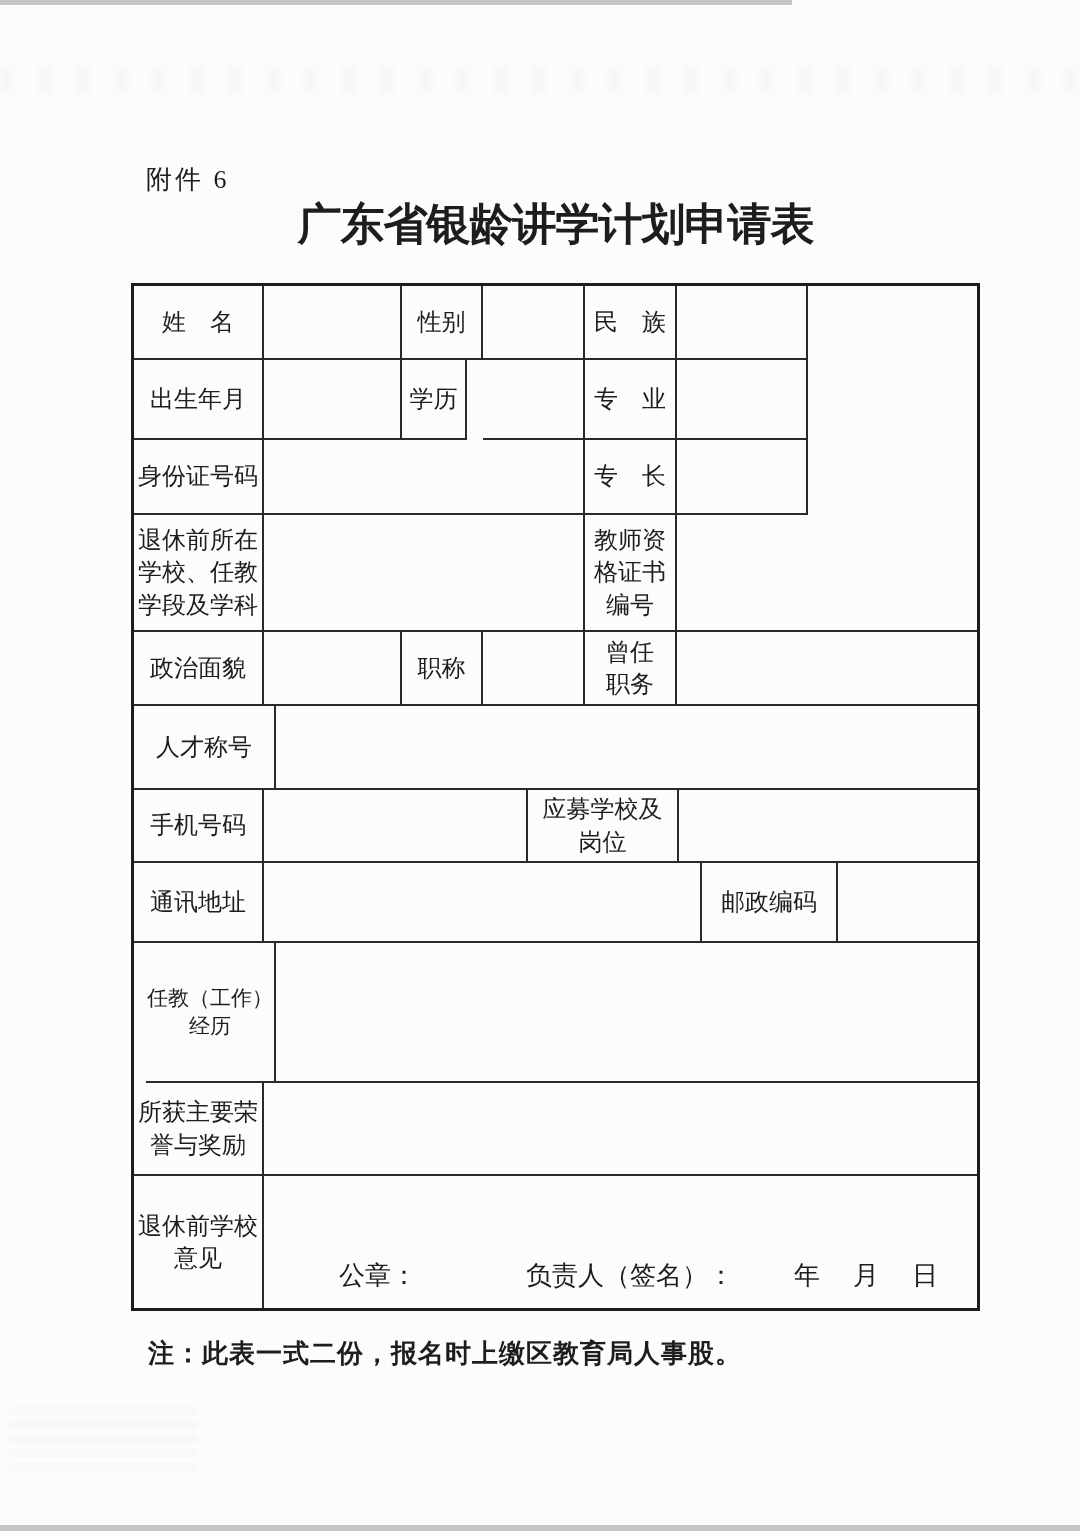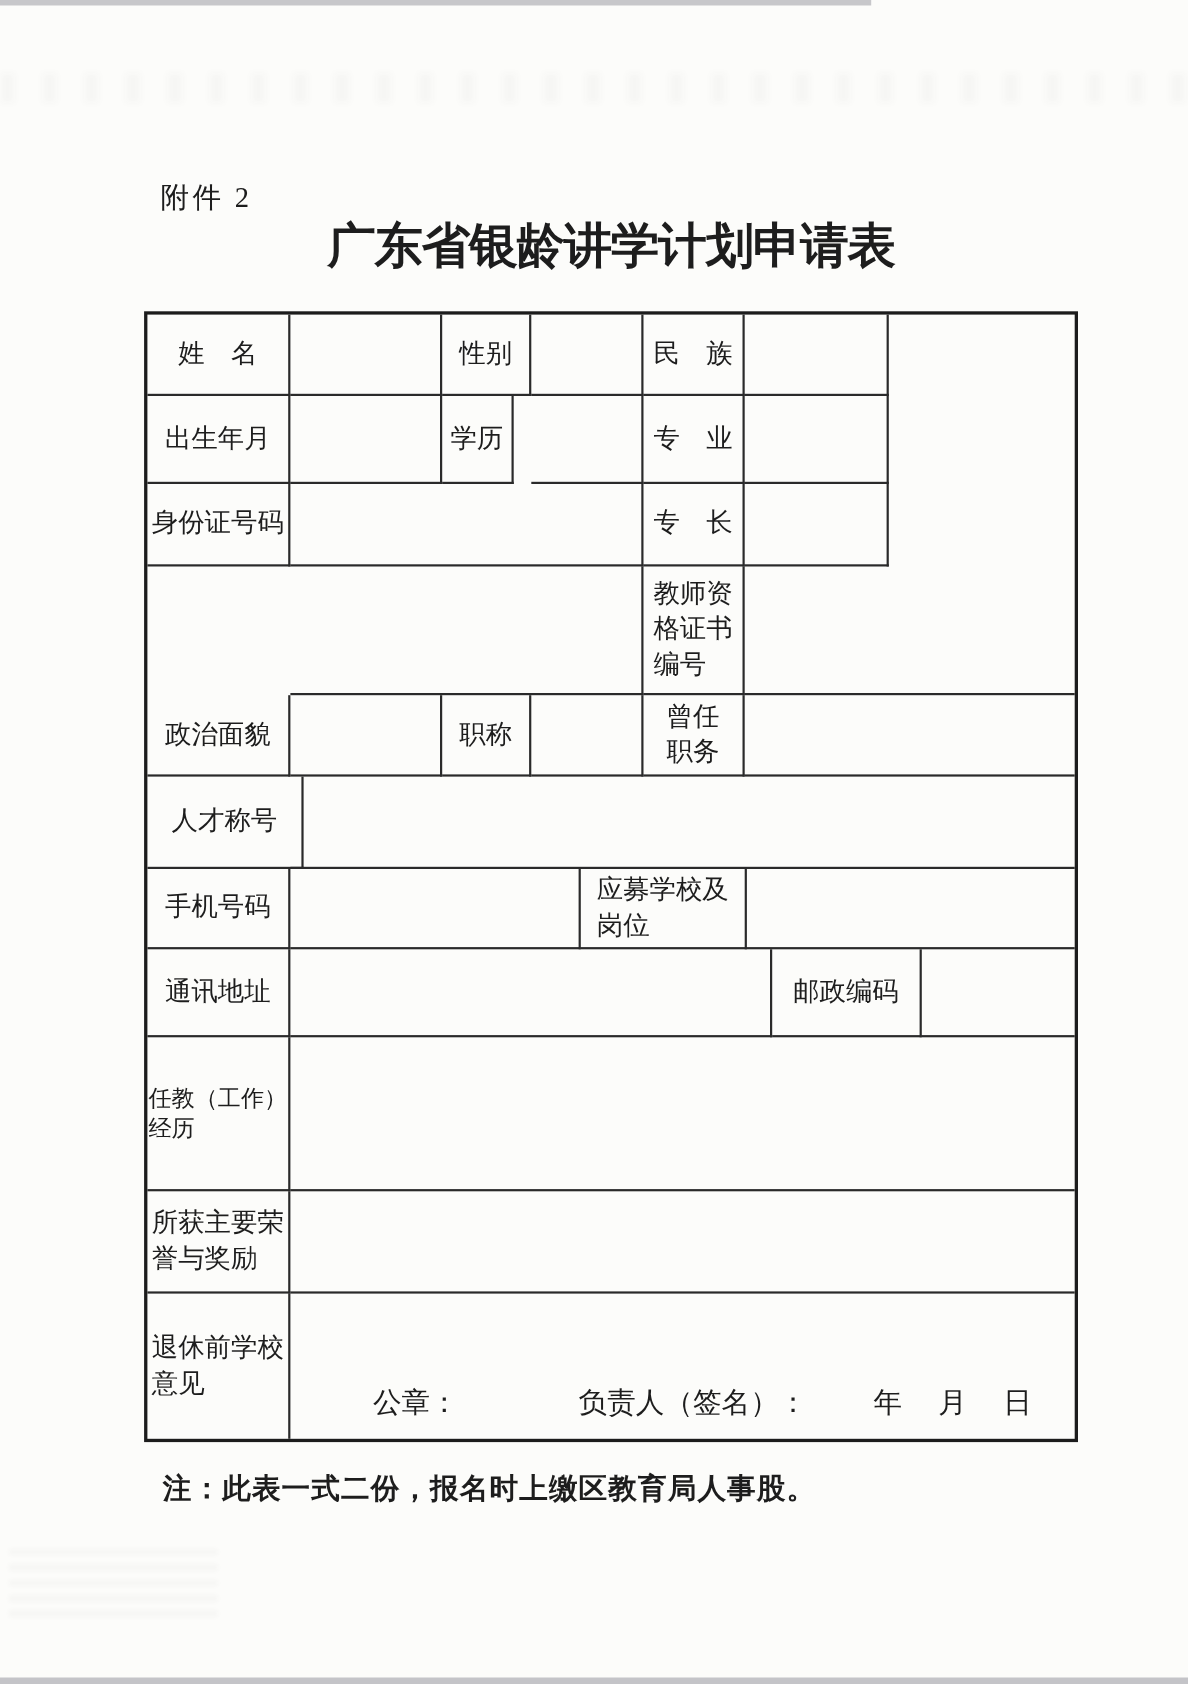"附件 2" div.attach { text: 2 -> 6 }
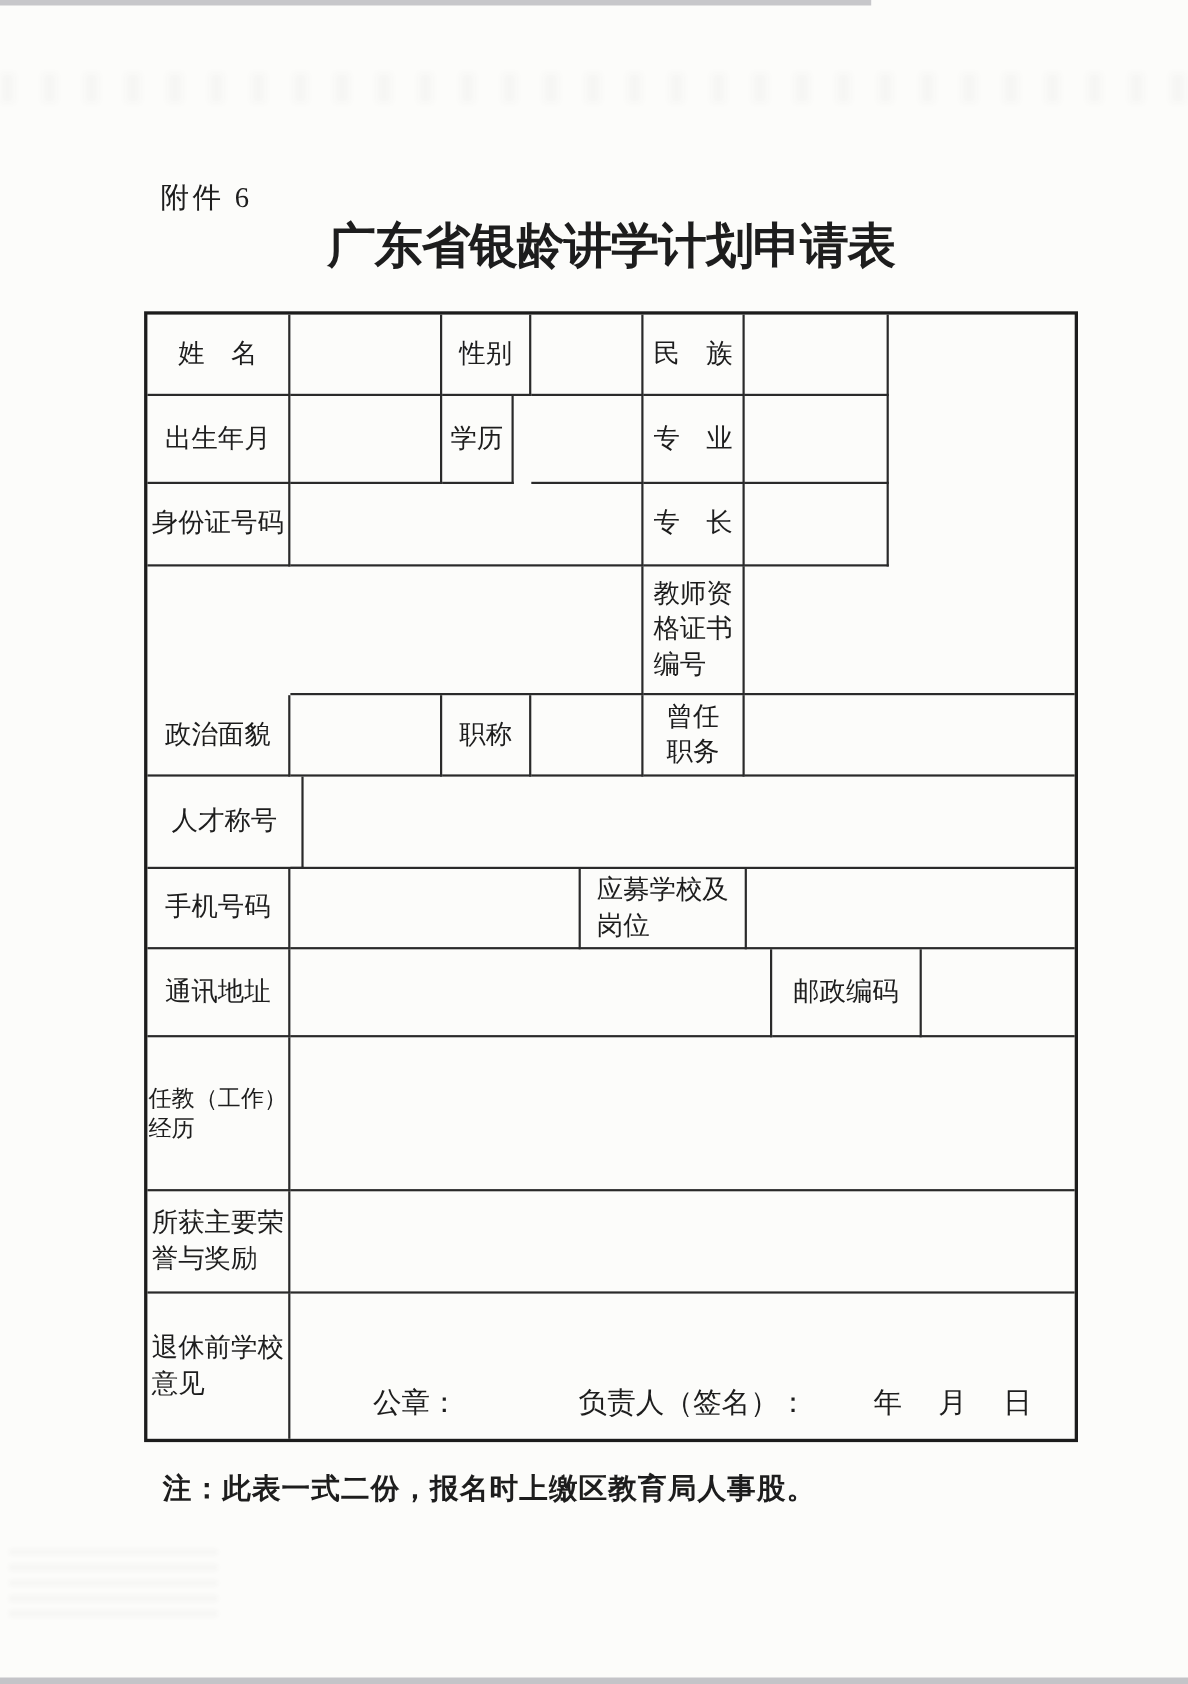"姓 名" .c { text-align: none -> center }
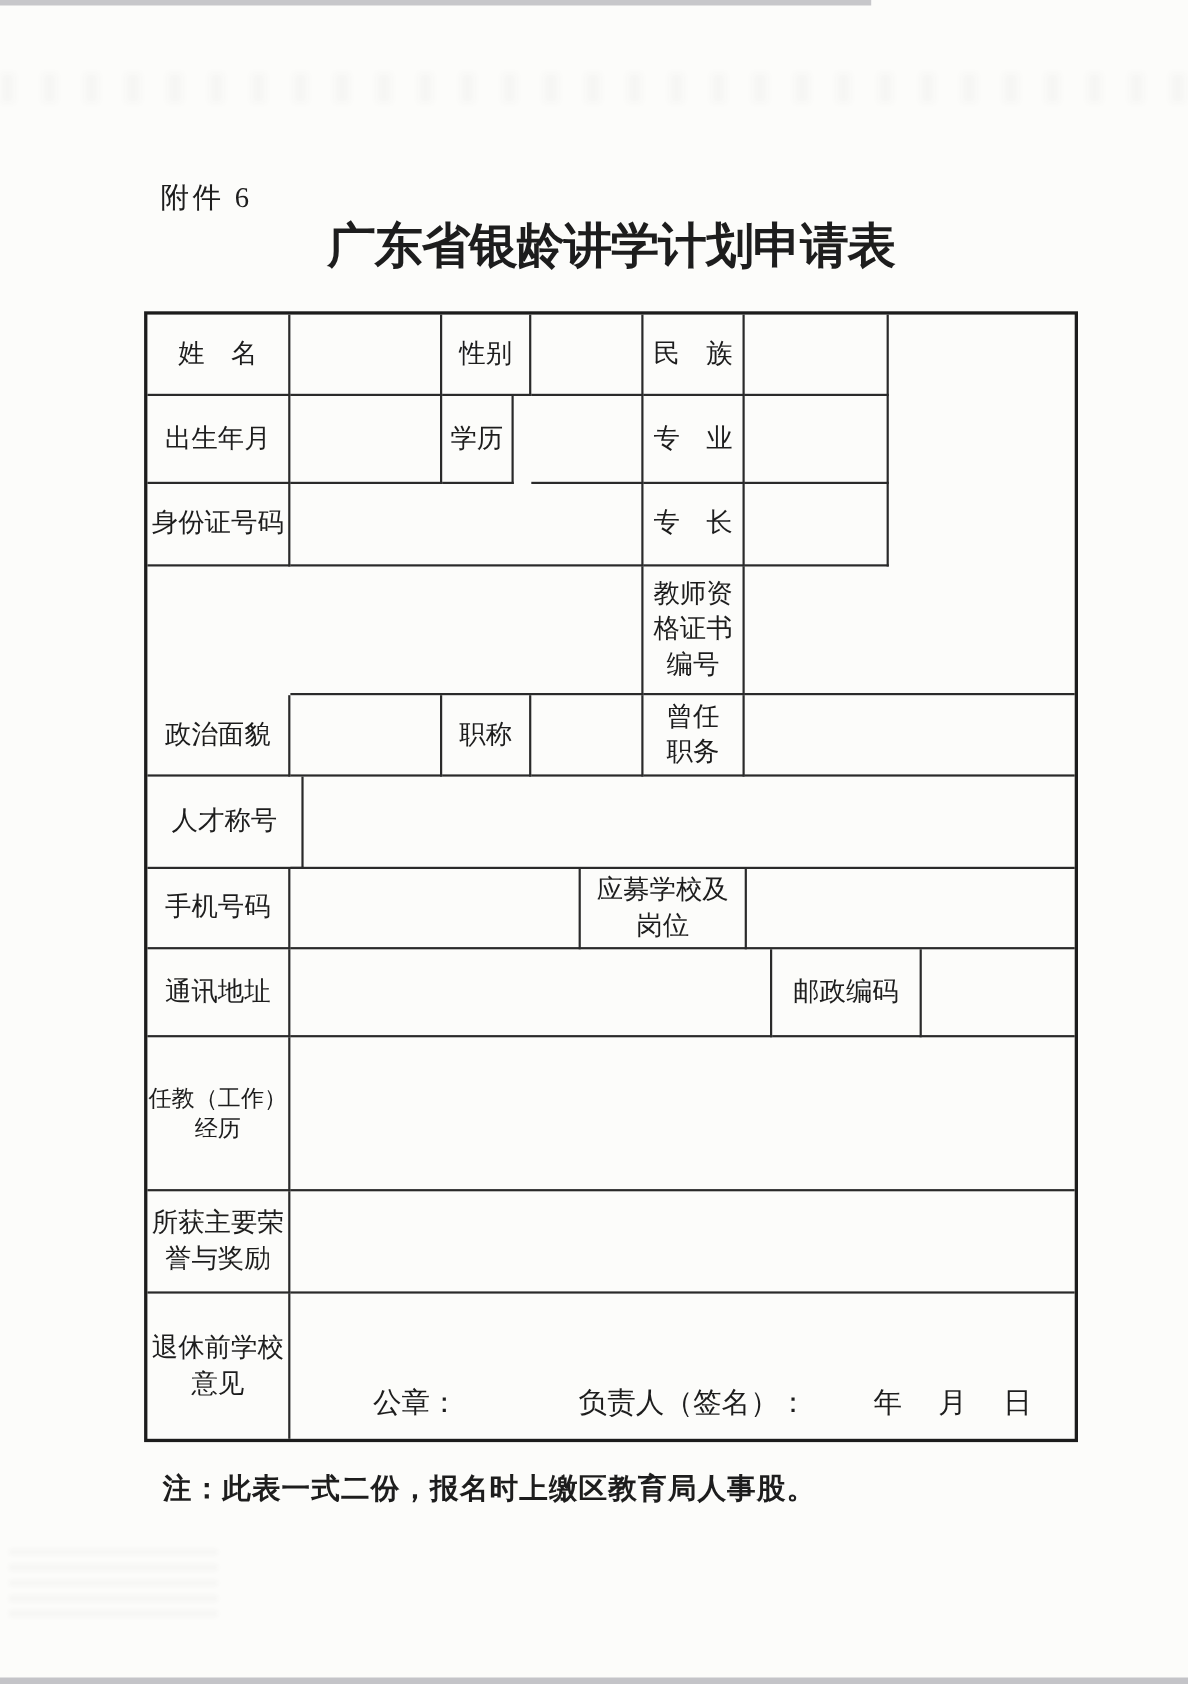"退休前所在" div.c { html: none -> <div>退休前所在 学校、任教 学段及学科</div> }
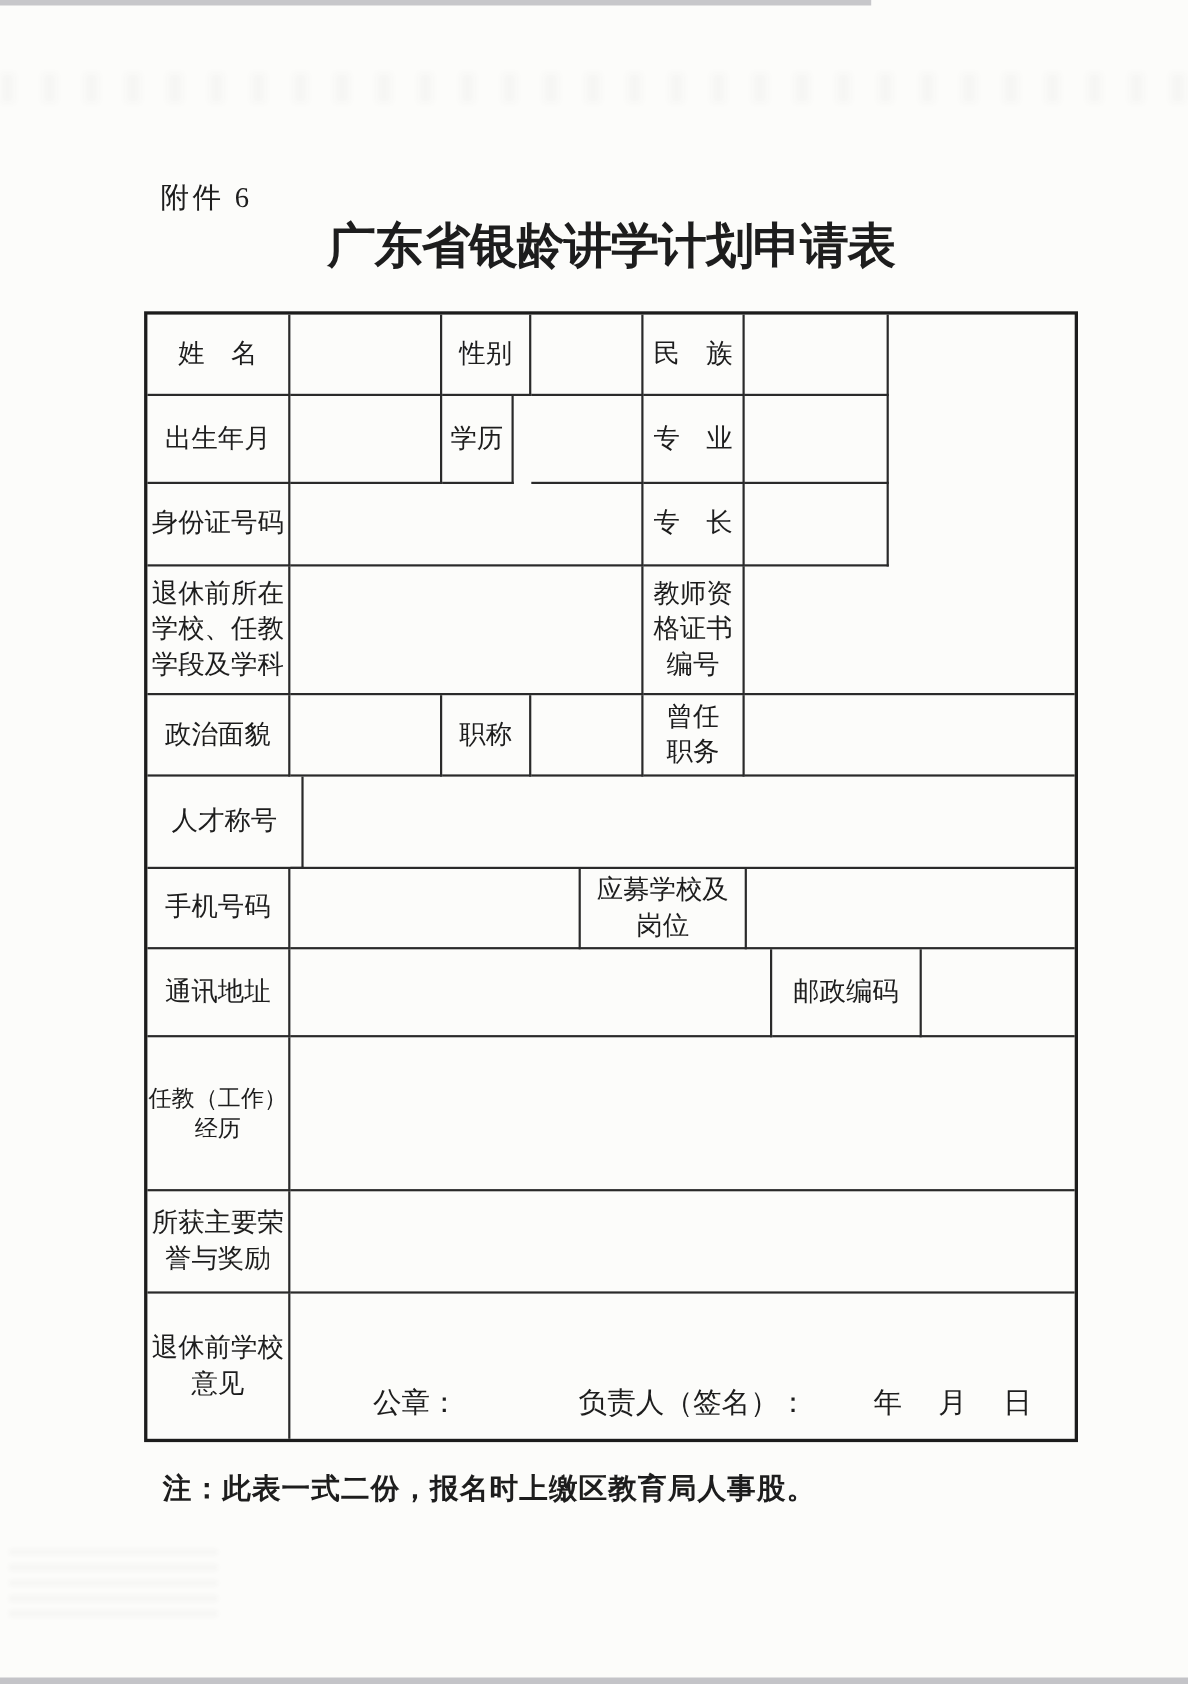"任教（工作）" div.c { left: 0 -> 12px }
